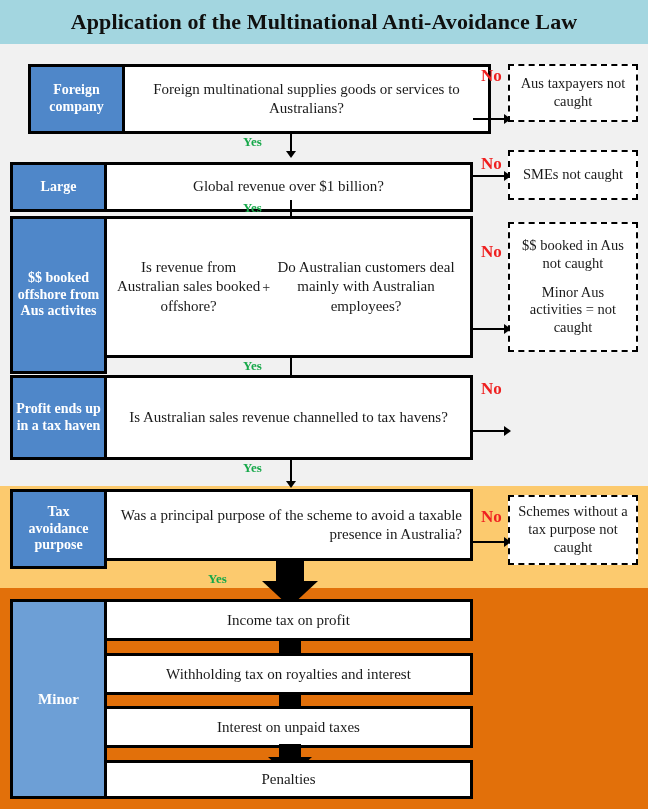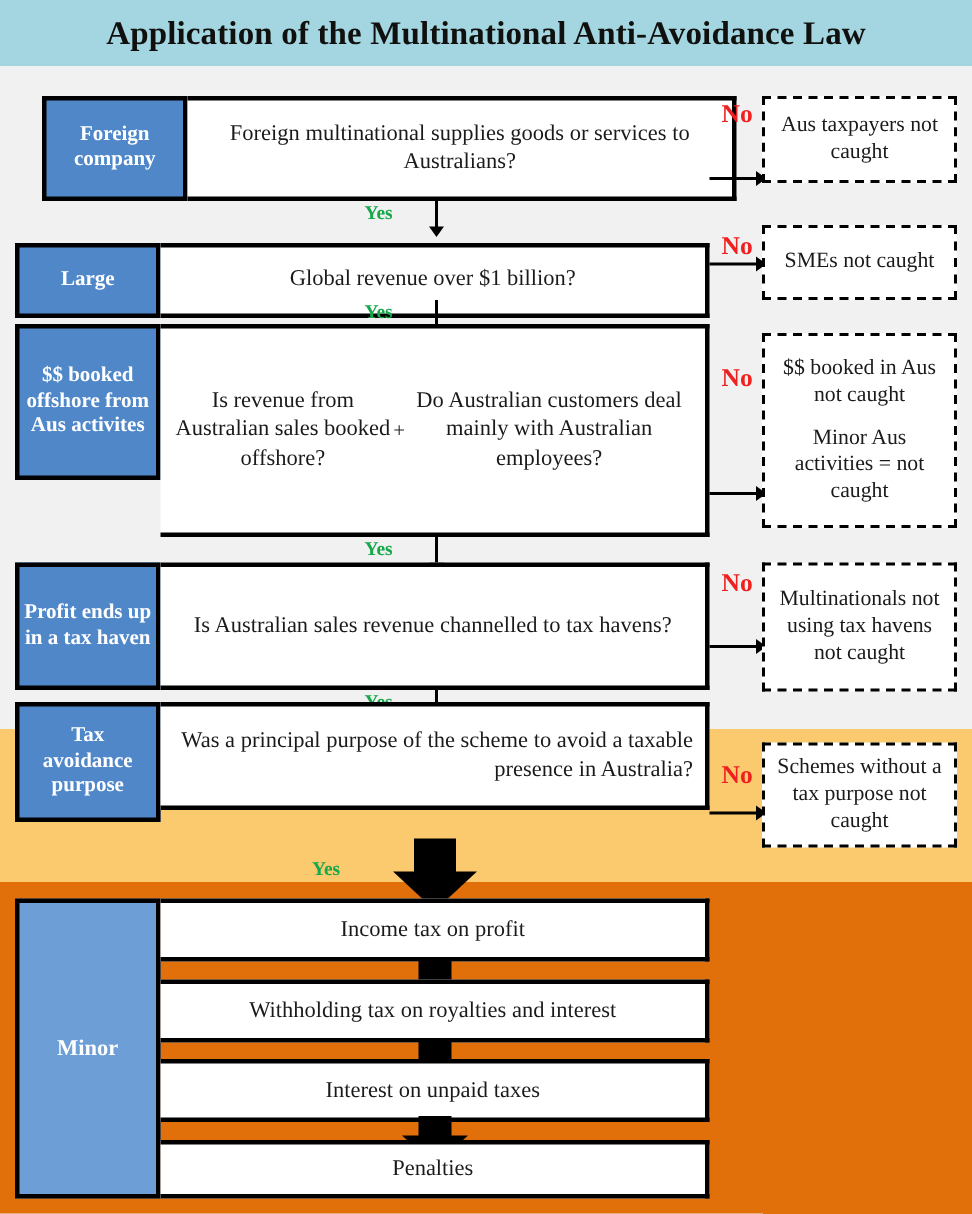"$$ booked offshore from Aus" div.label-box { height: 104px -> 158px }
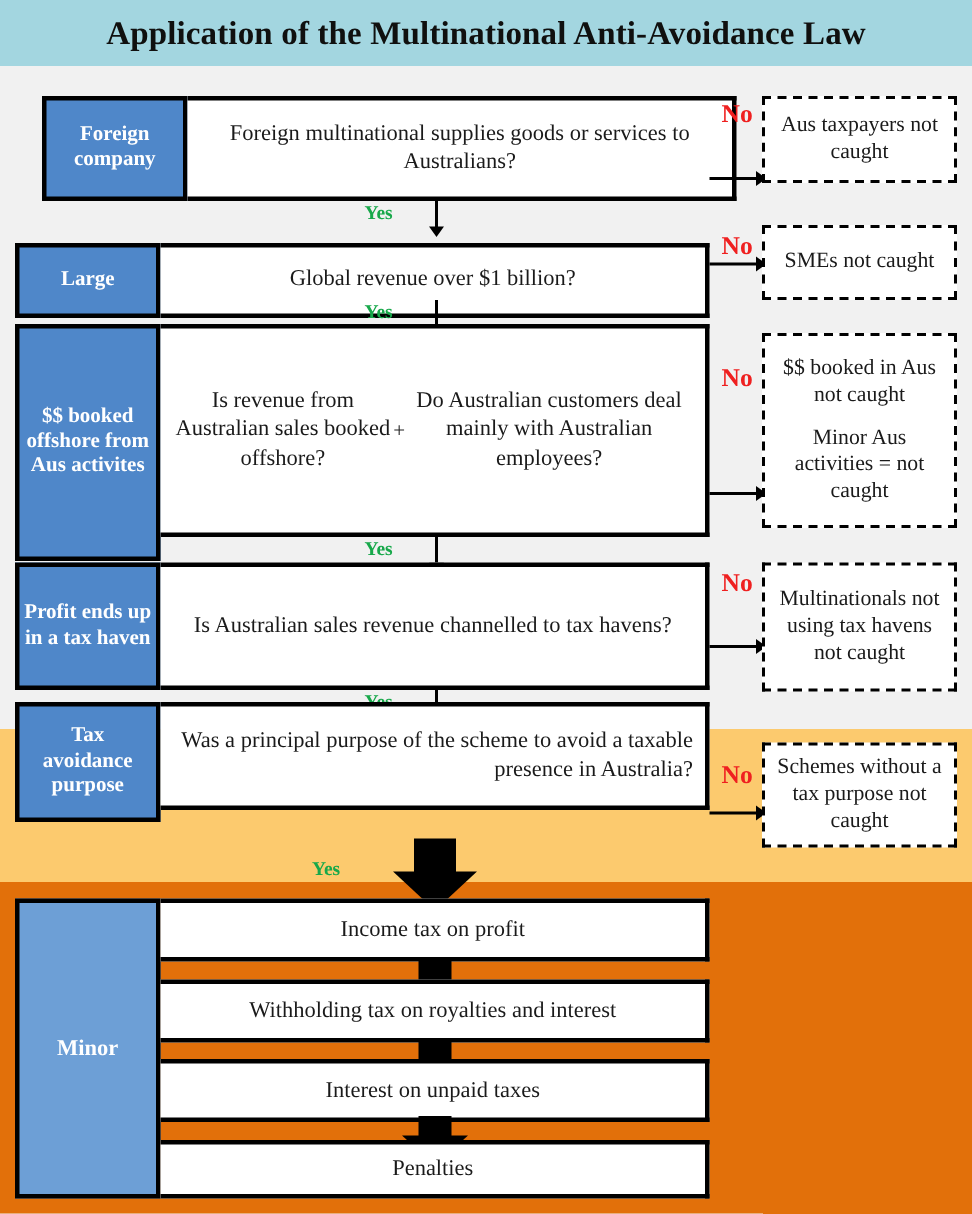"Multinationals not using tax havens" div.out-box { html: <div> <span>Multinationals not using tax havens not caught</span> </div> -> none }
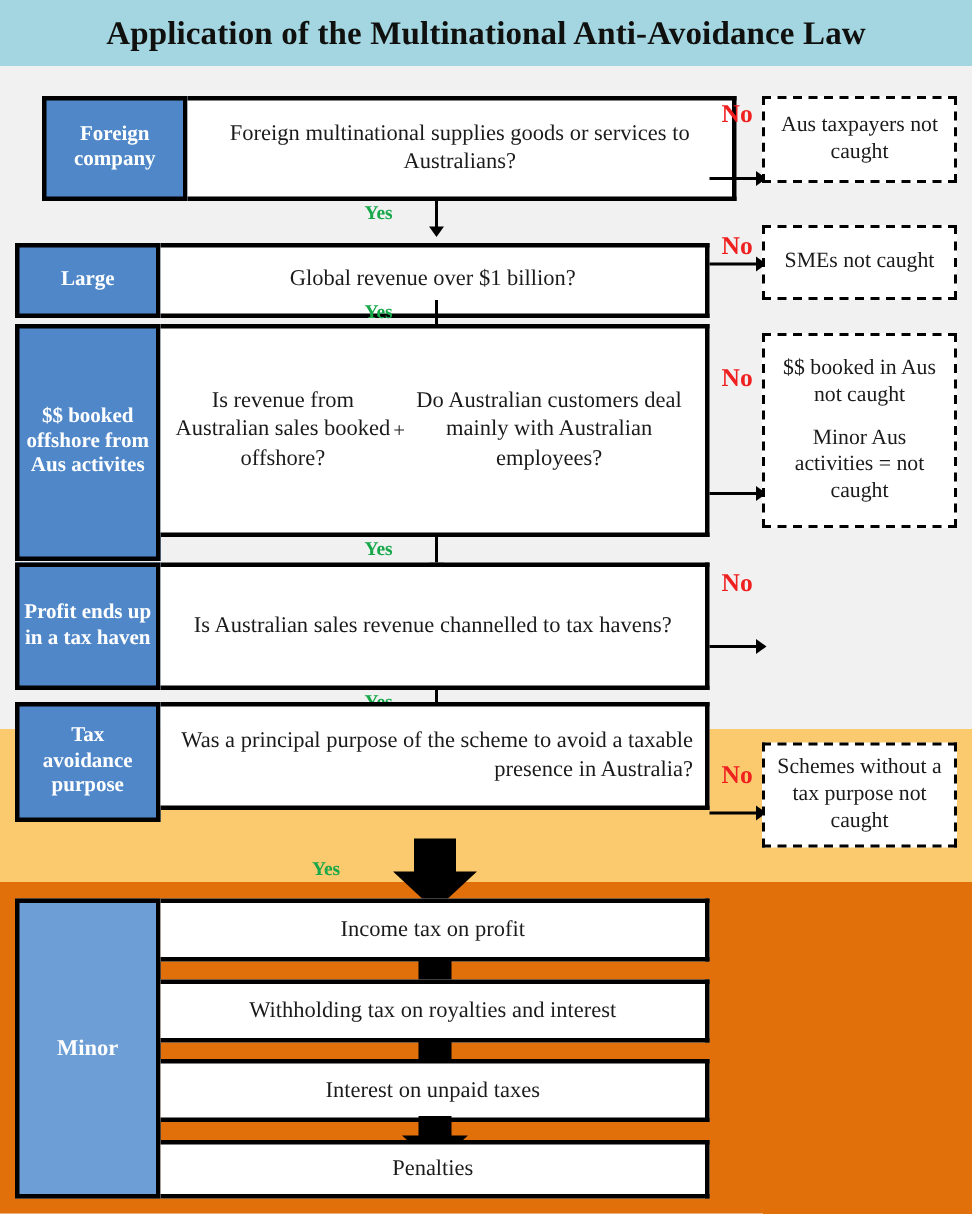"Tax avoidance purpose" div.row { top: 468px -> 489px }
